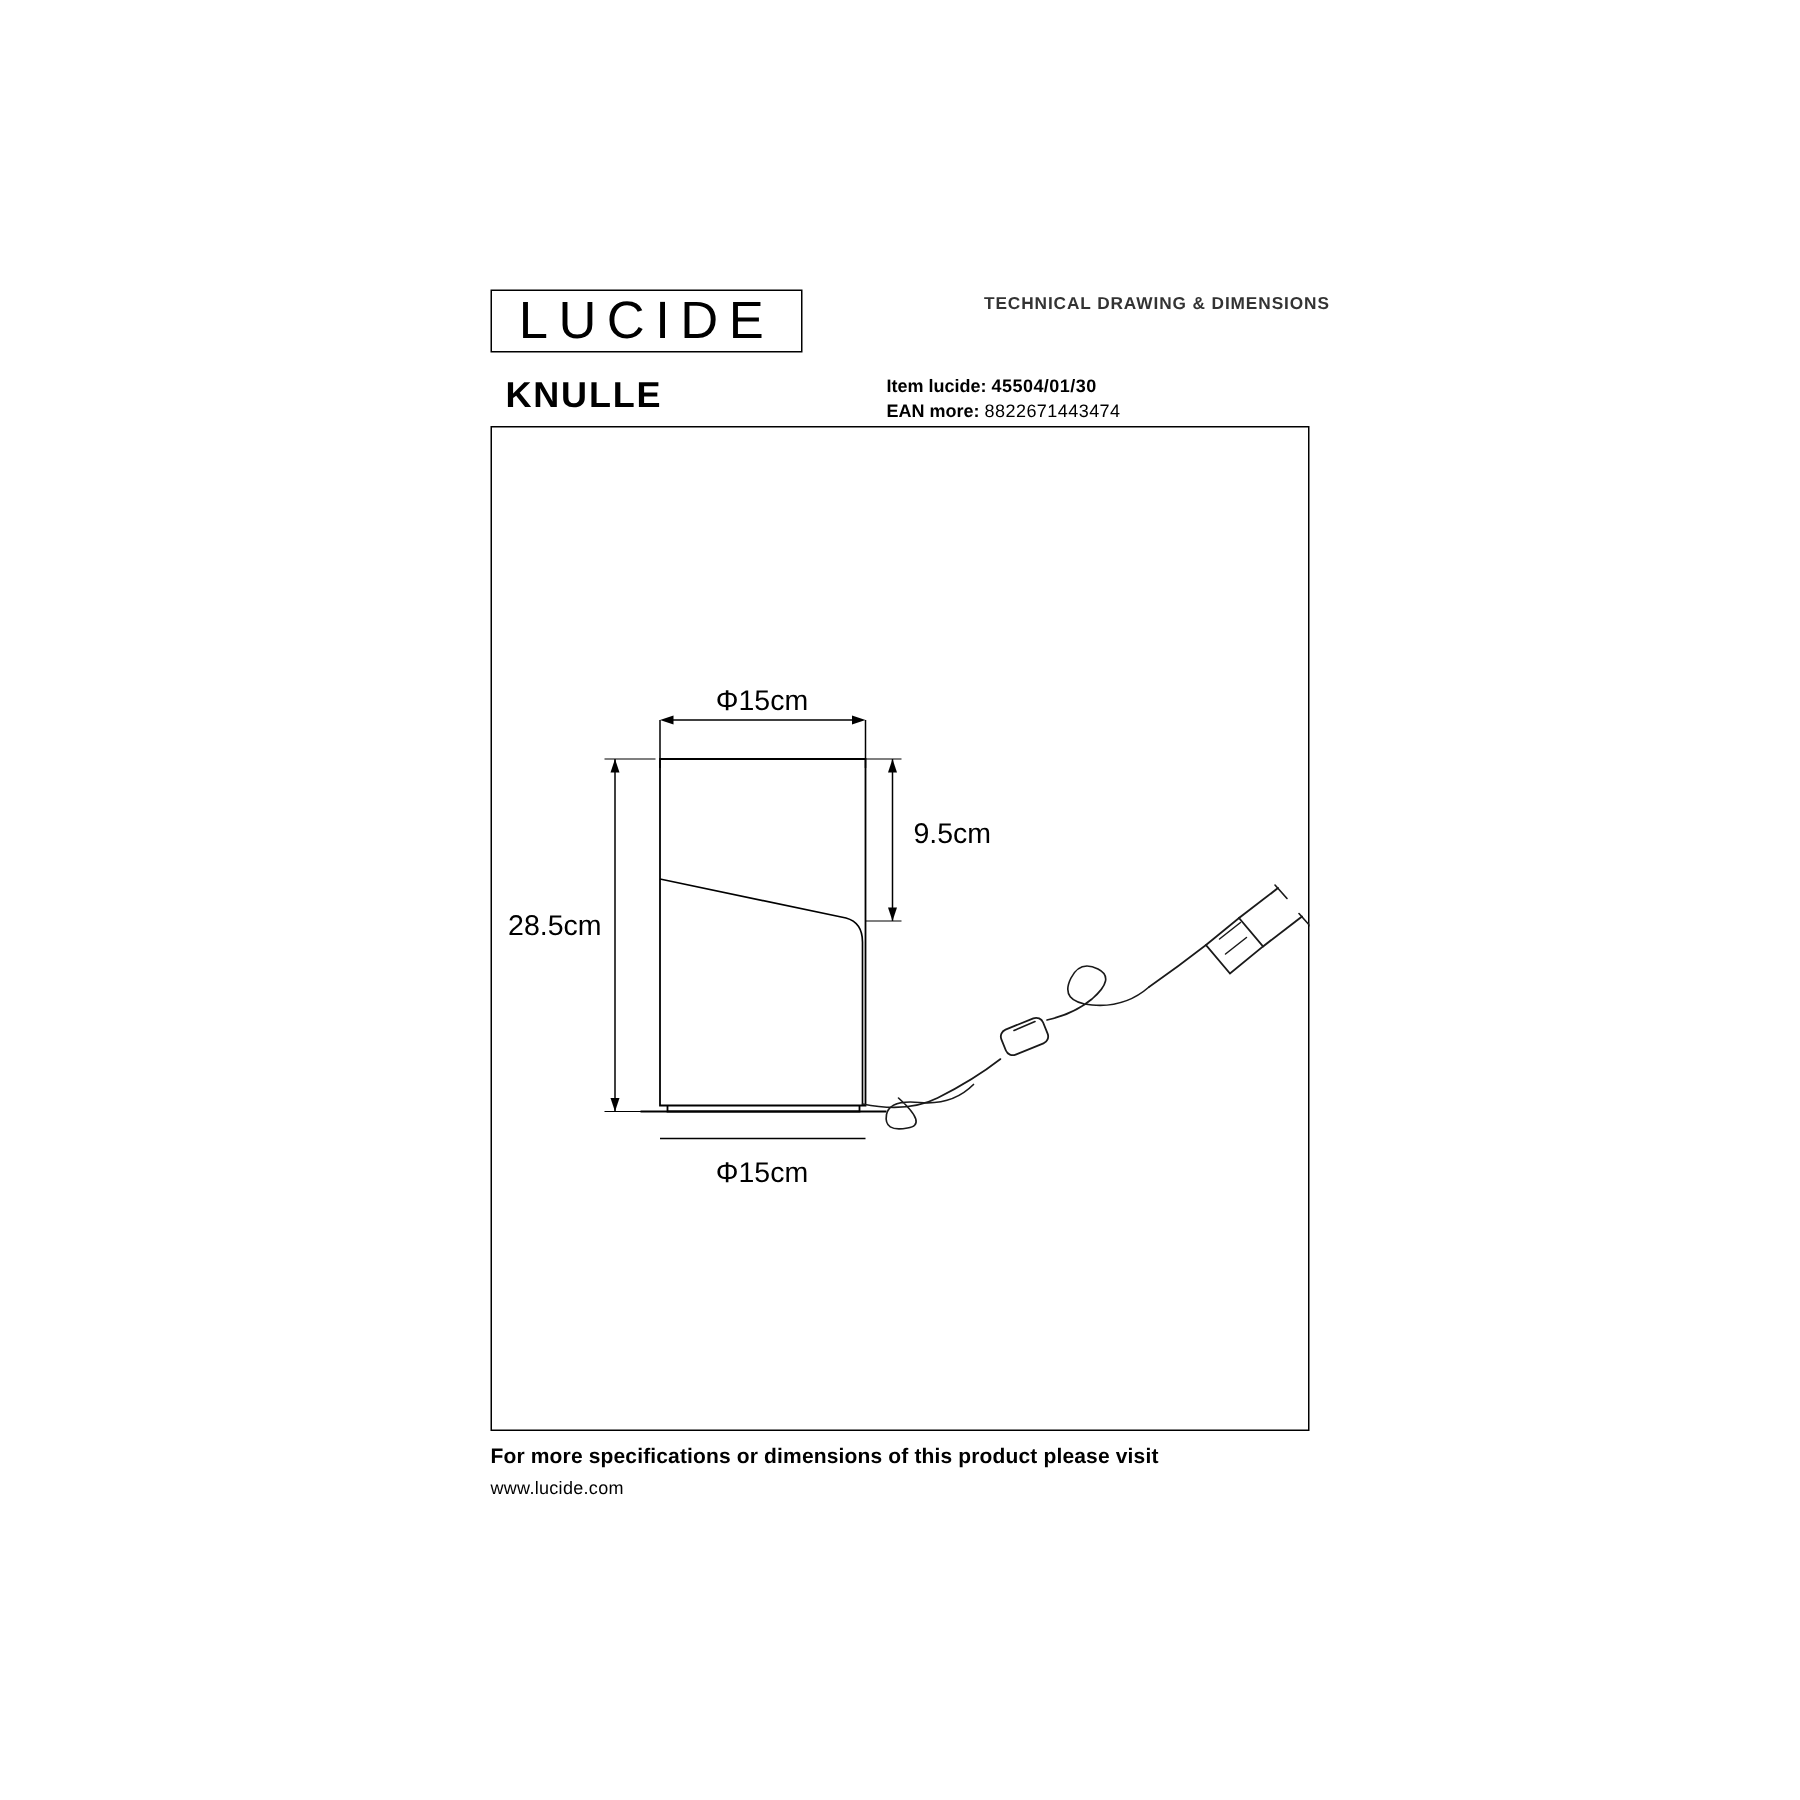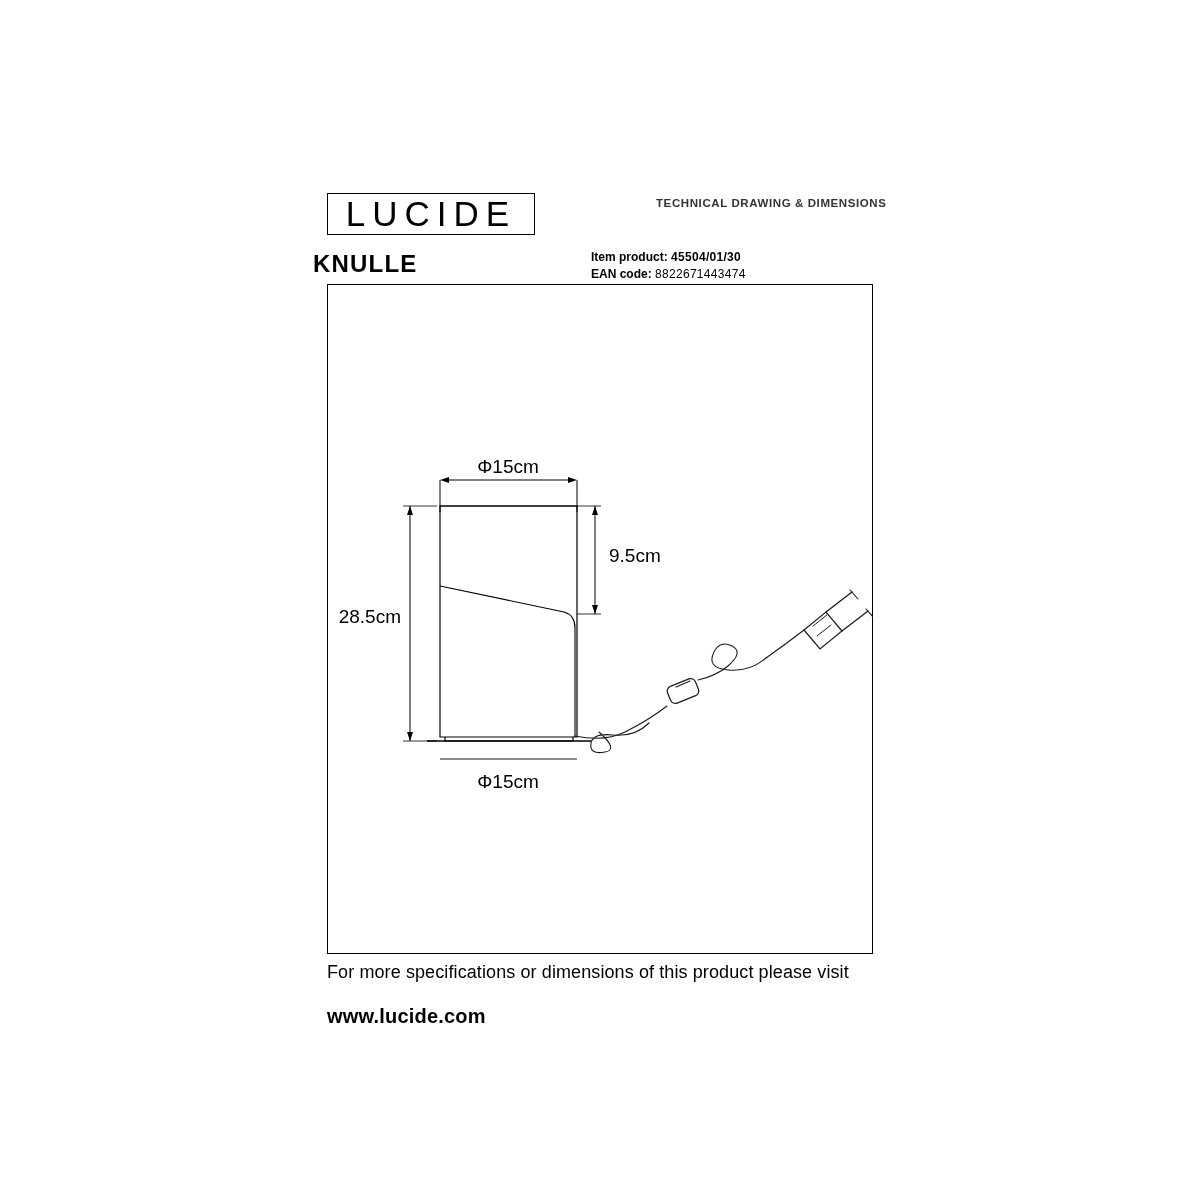"KNULLE" .product-name { left: 313px -> 337px }
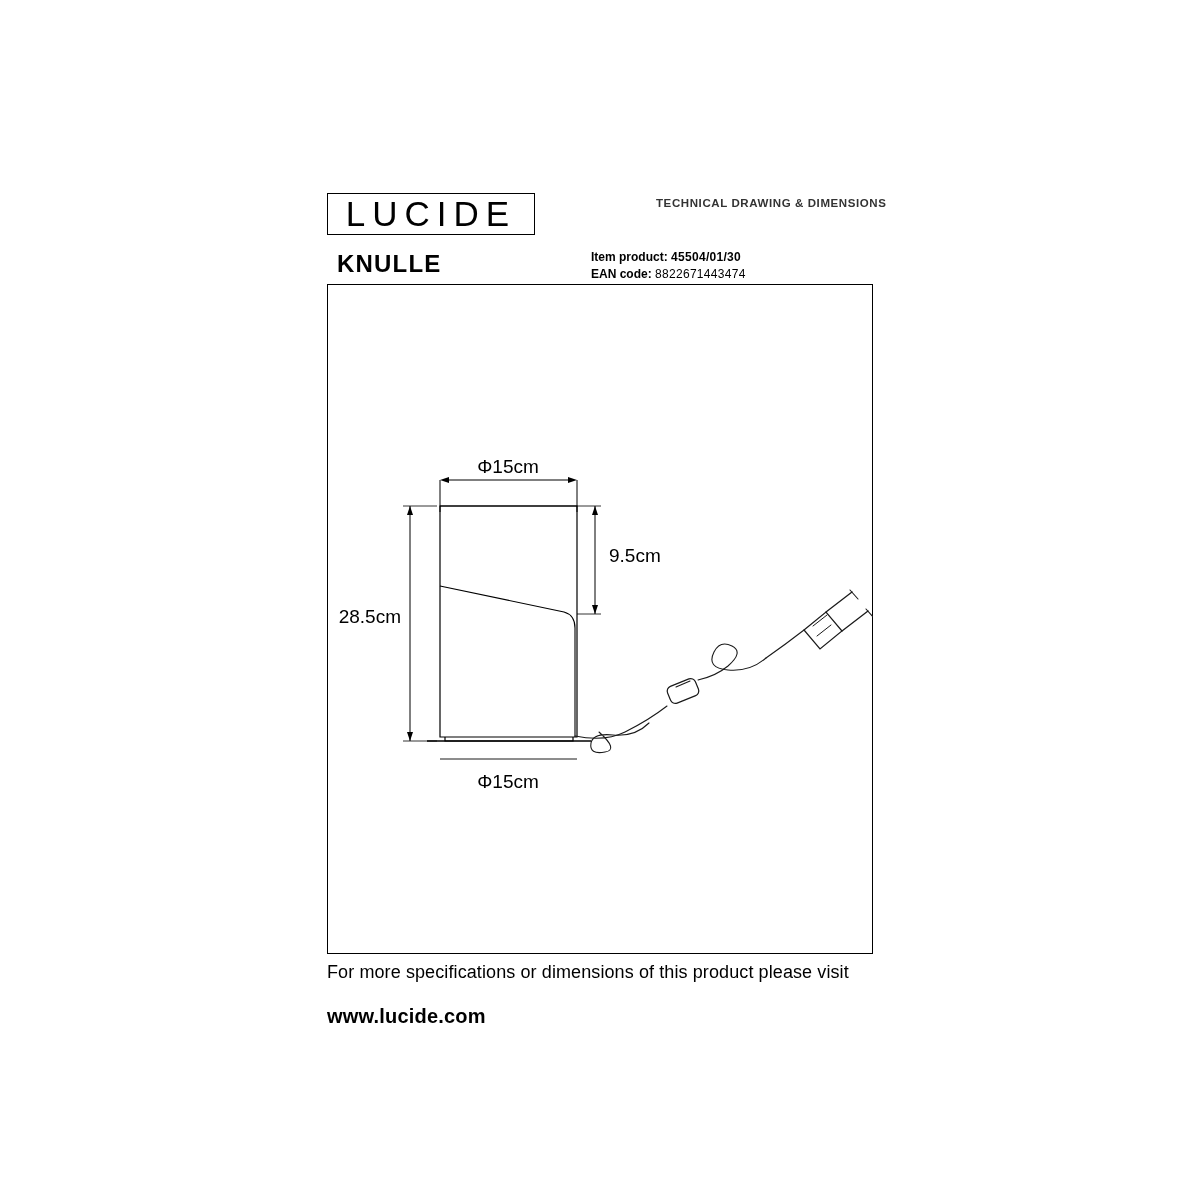"Item product:" span.lbl { text: product -> lucide }
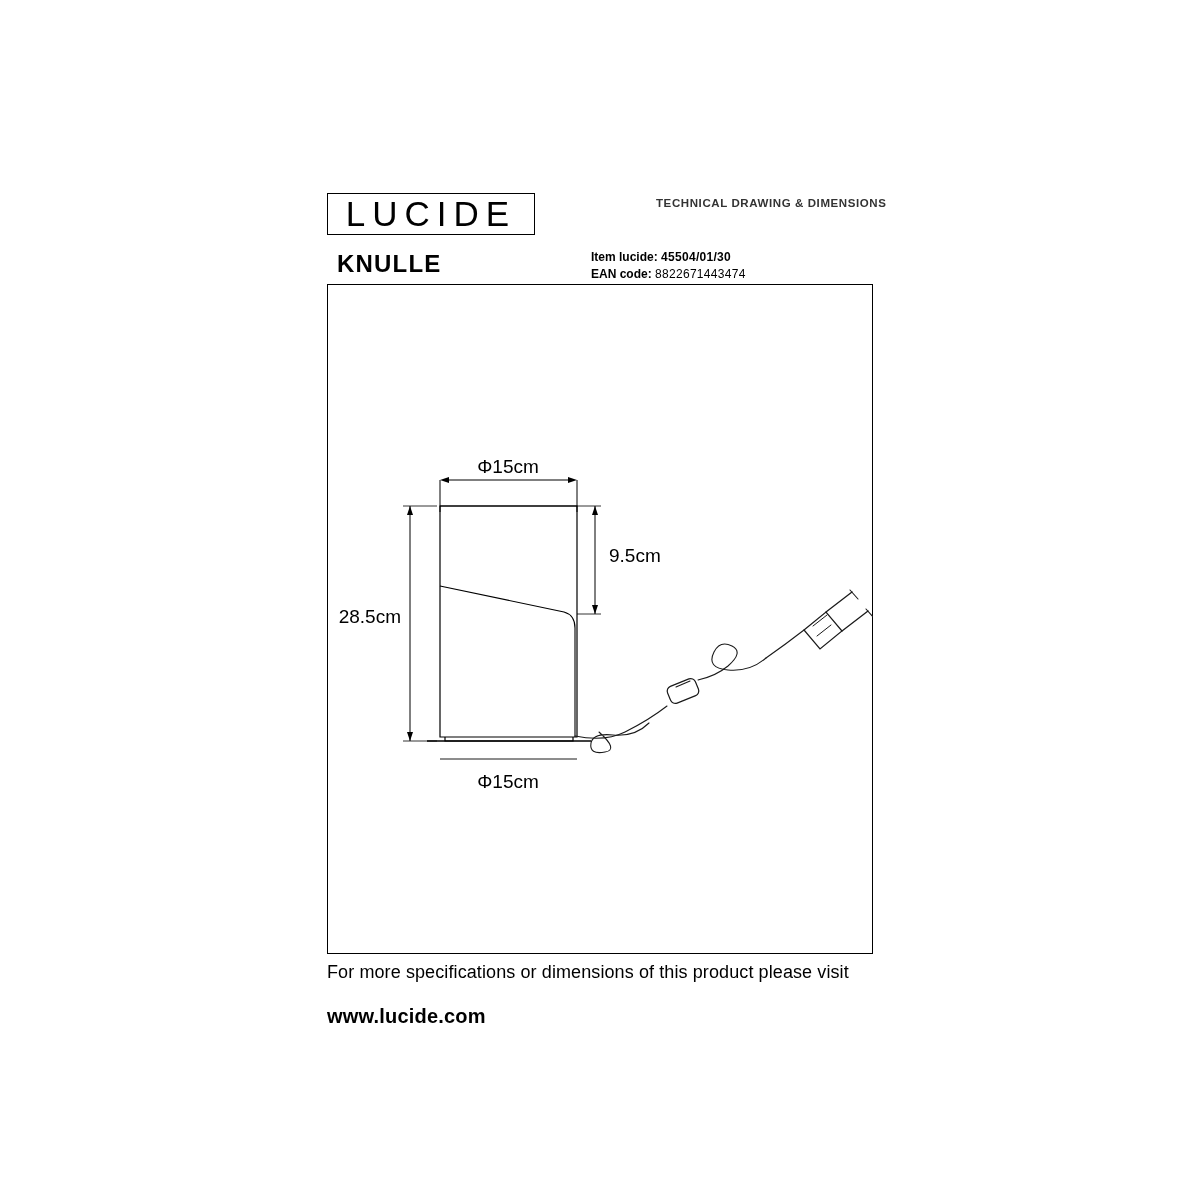"EAN code:" span.lbl { text: code -> more }
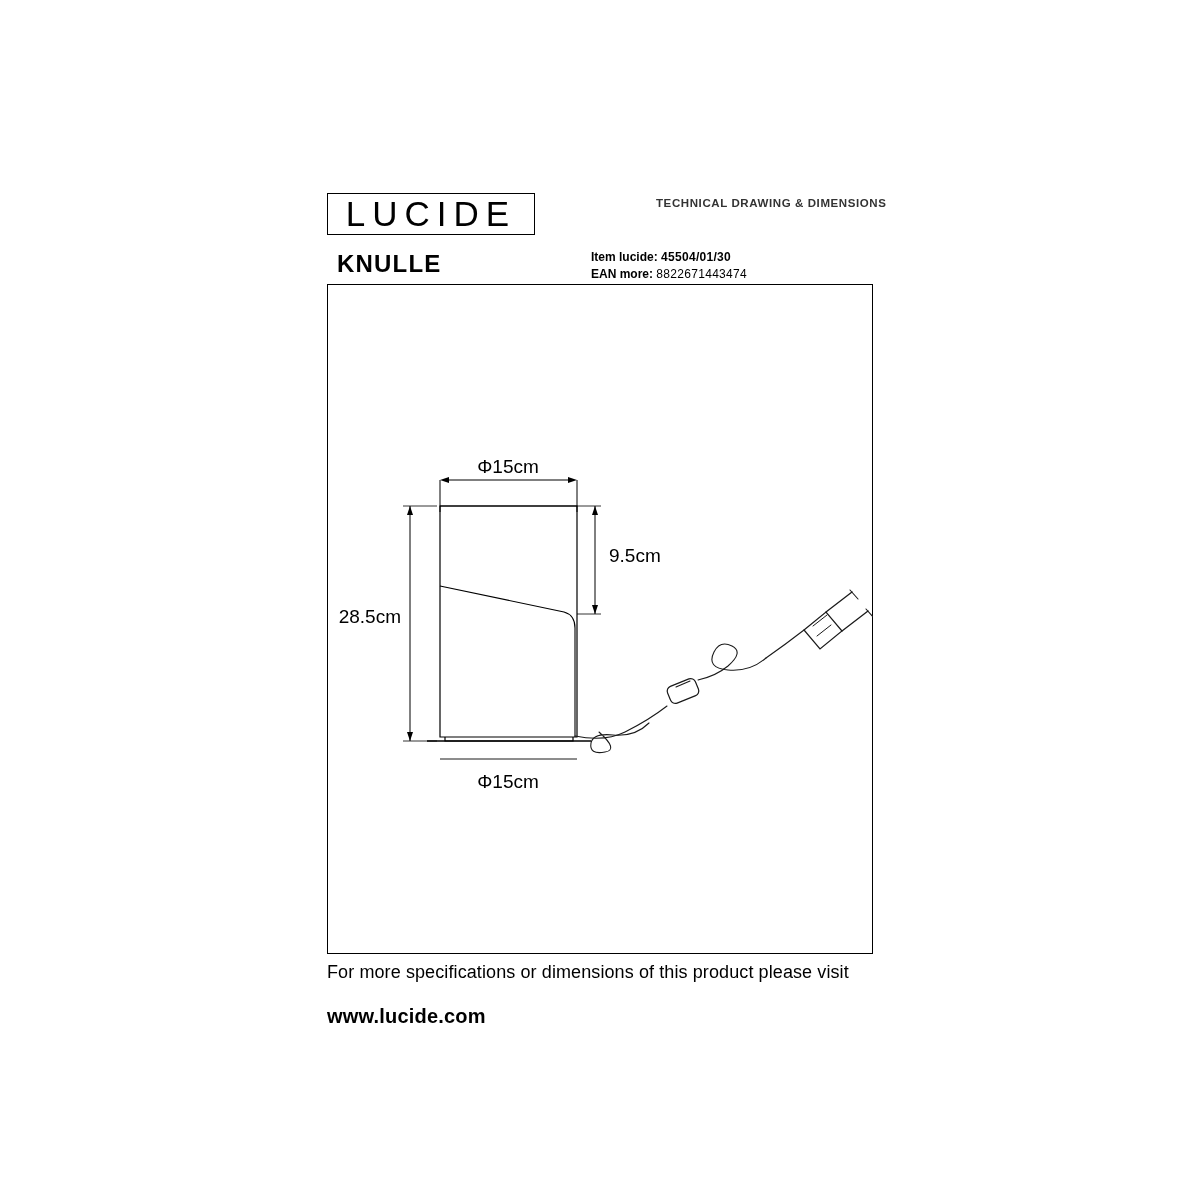"For more specifications or dimensions" .footer-line1 { font-size: 18px -> 14px; font-weight: normal -> bold; margin-bottom: 22px -> 7px }
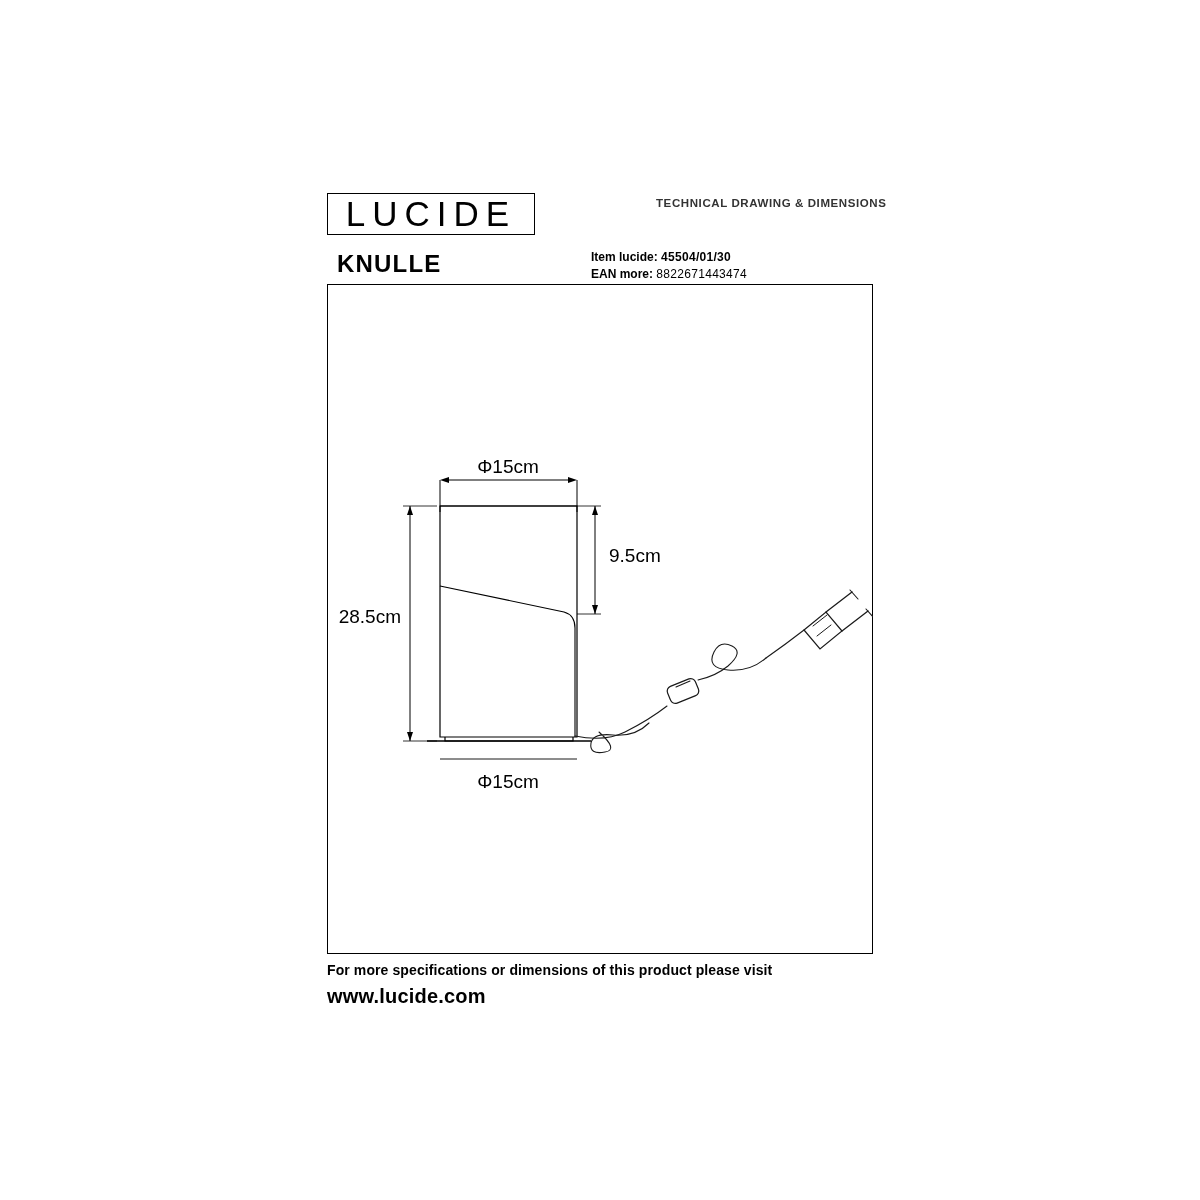"www.lucide.com" .footer-line2 { font-size: 20px -> 12px; font-weight: bold -> normal }
